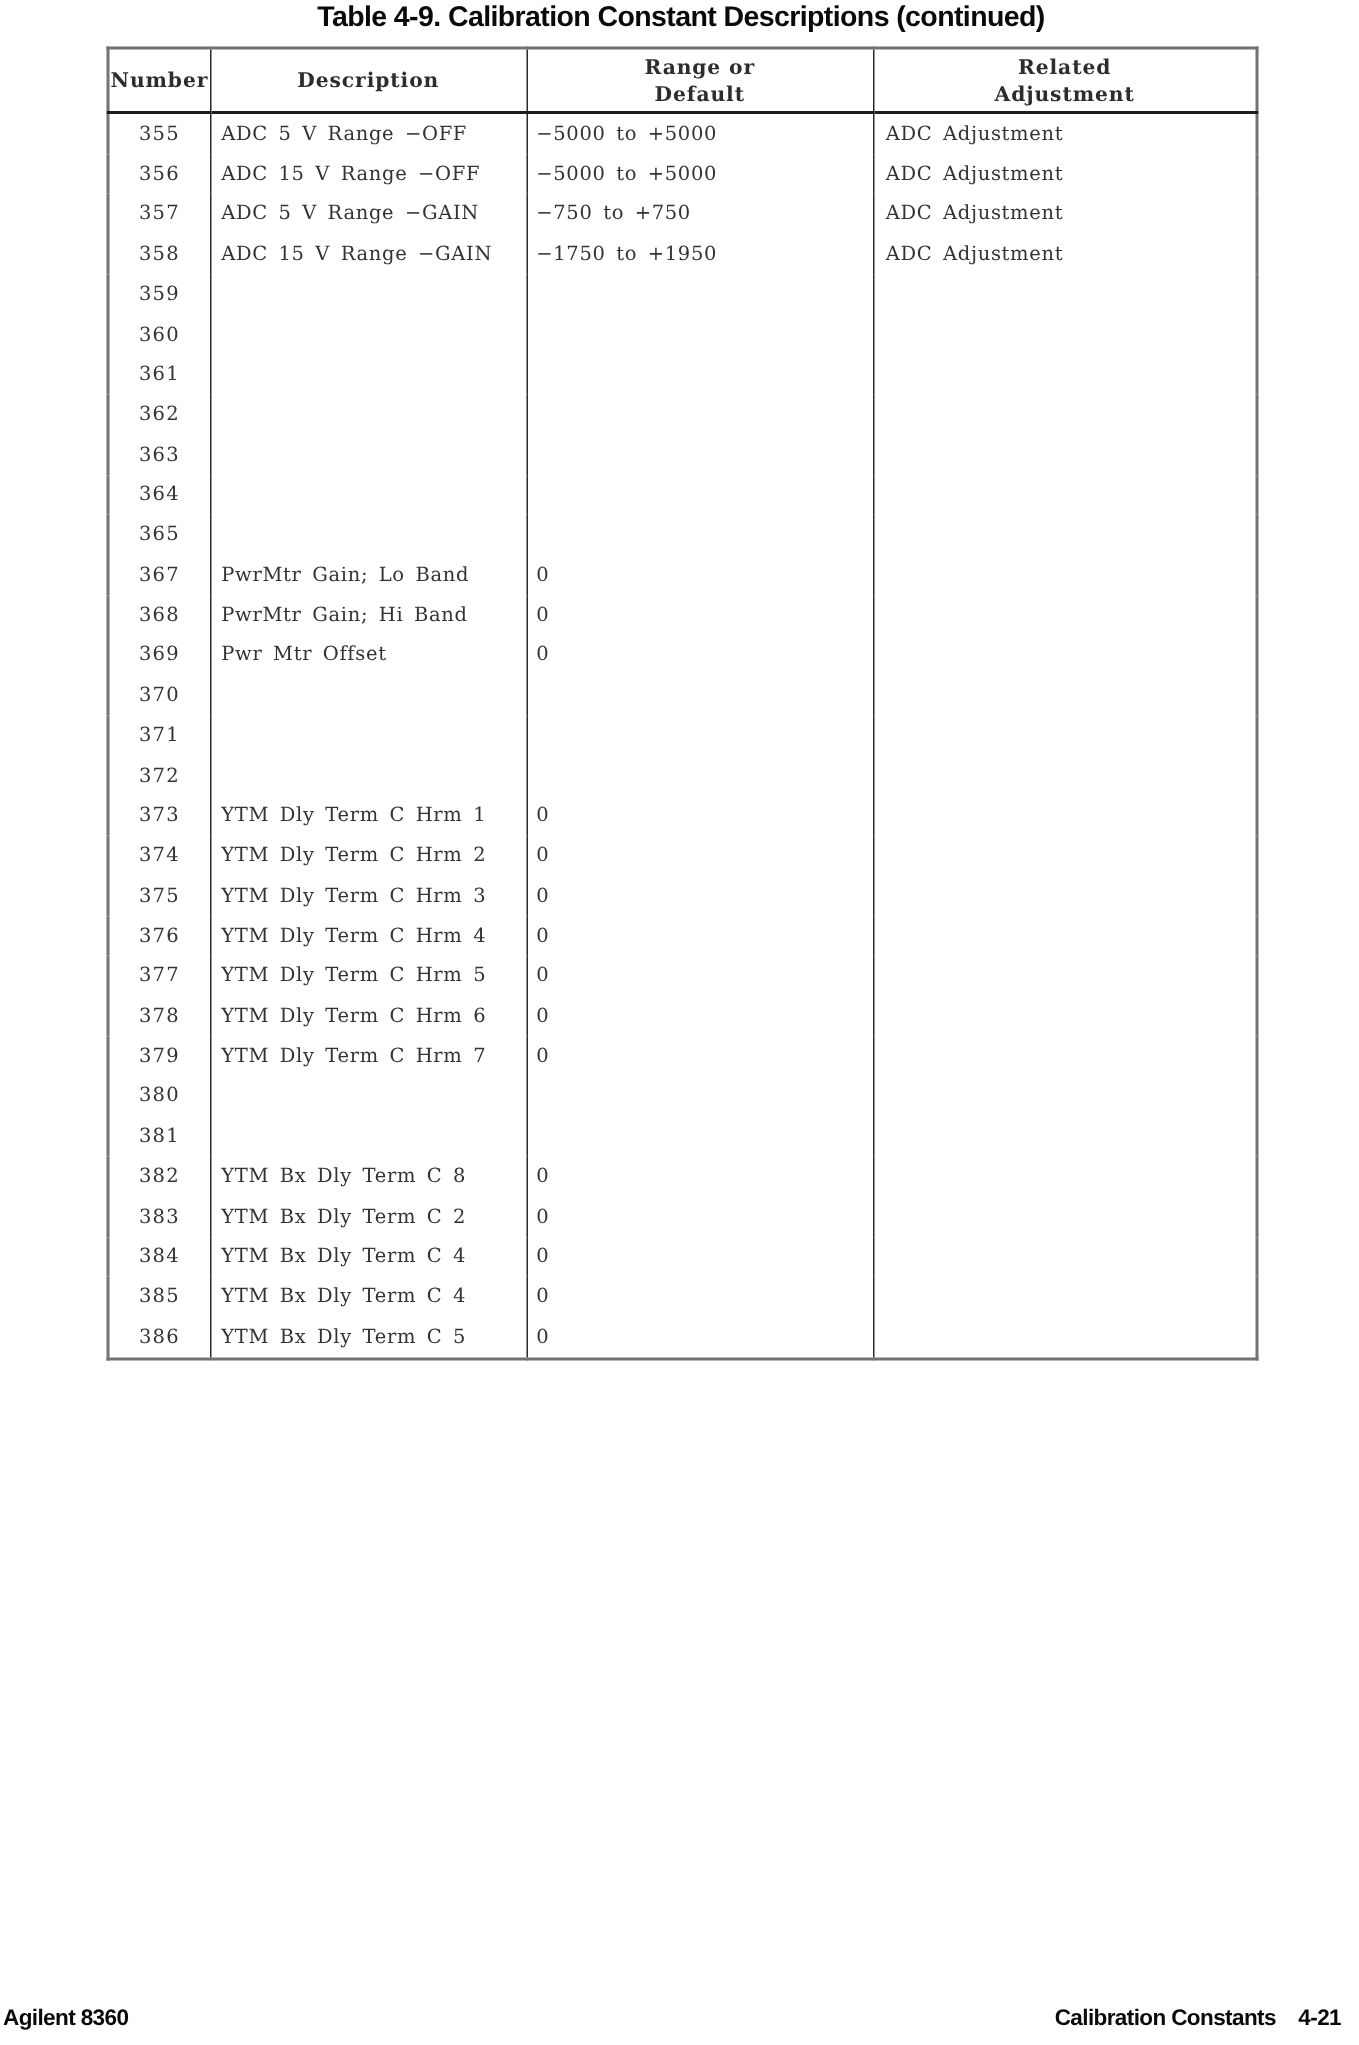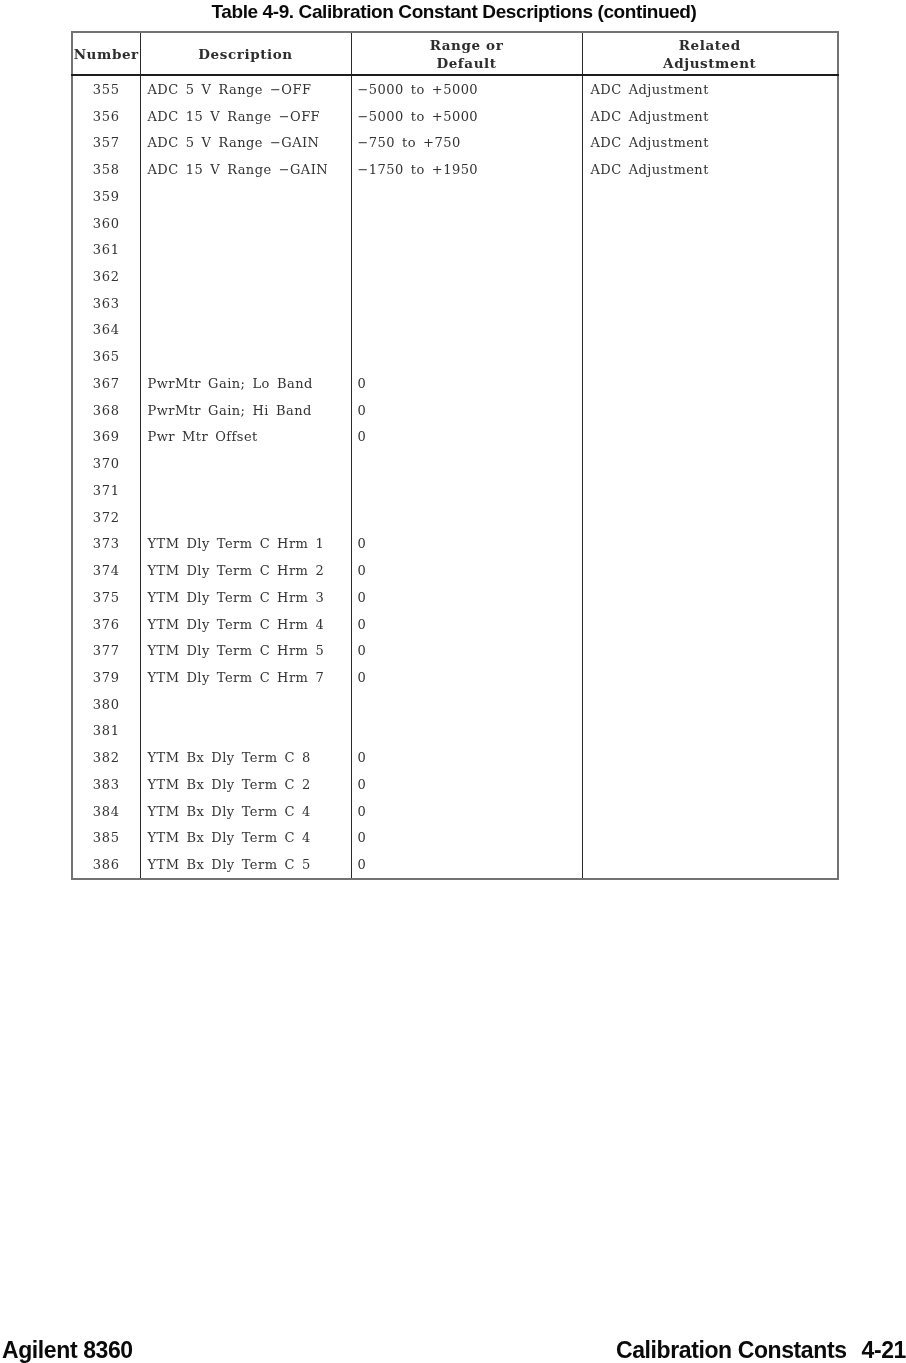"378" tr { html: none -> <tr> <td>378</td> <td>YTM Dly Term C Hrm 6</td> <td>0</td> <td></td> </tr> }
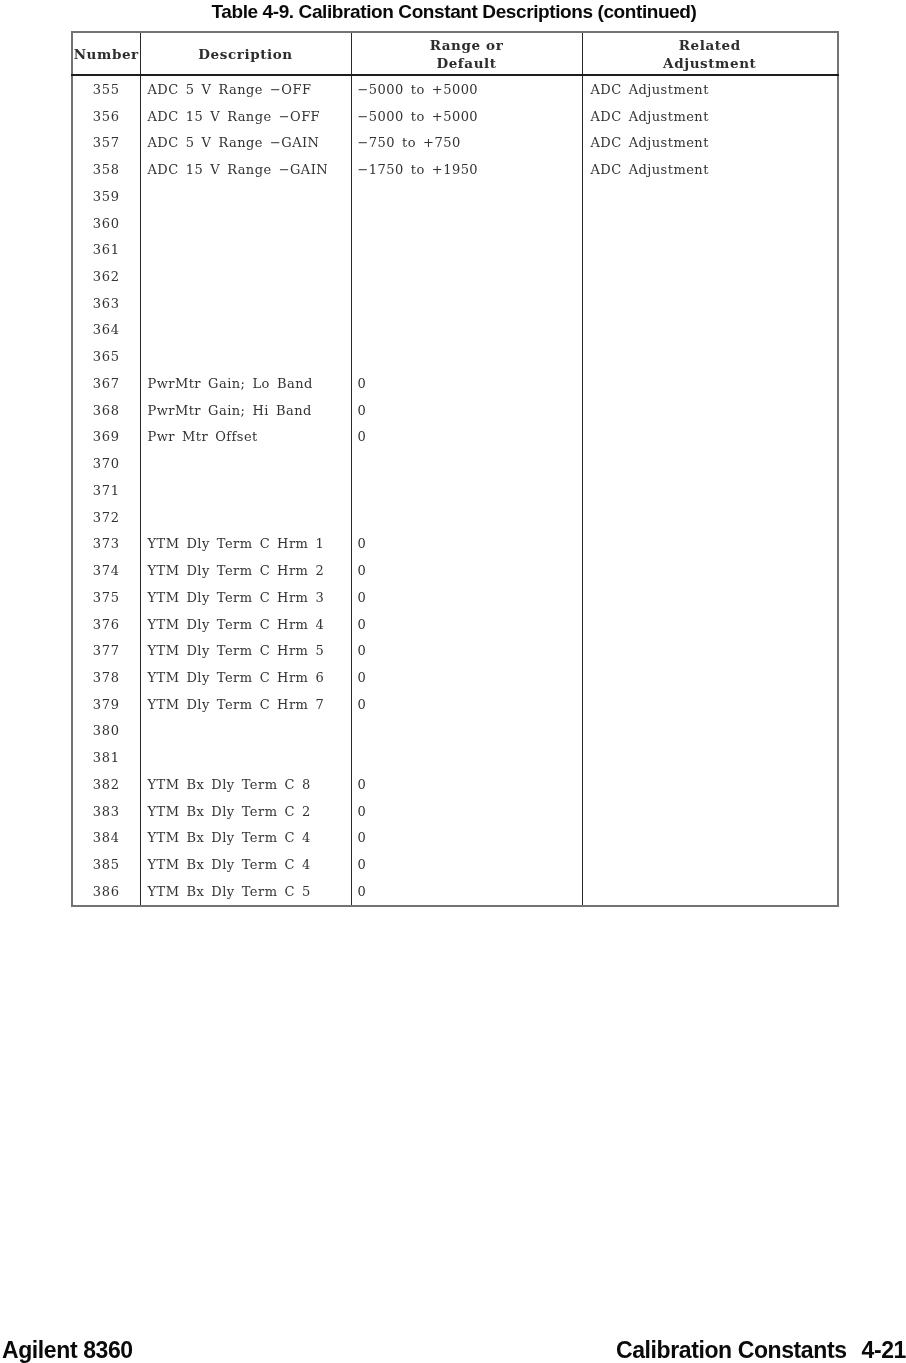"Agilent 8360" .footer { font-size: 23px -> 15px }
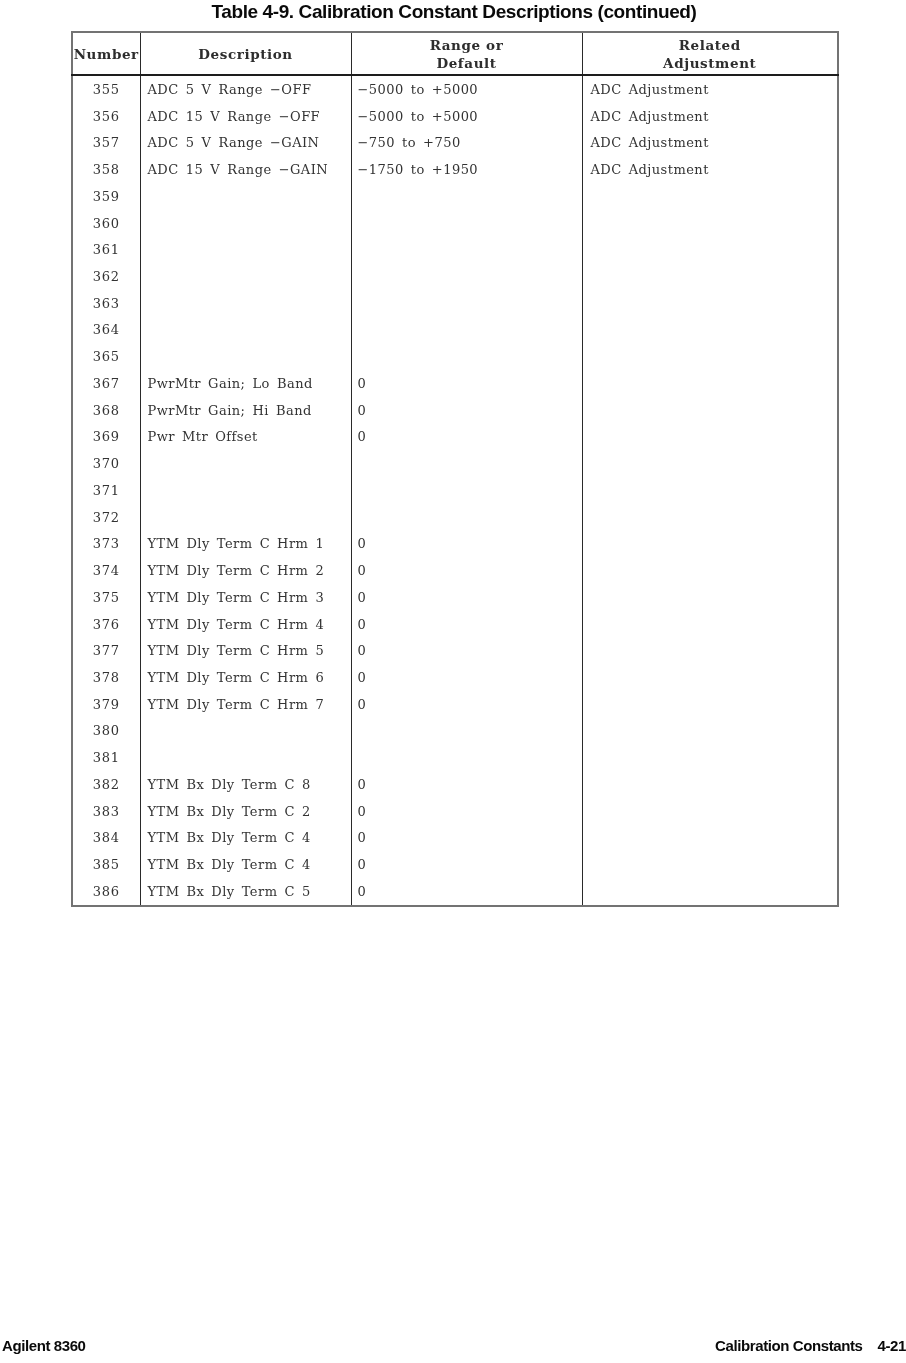"Calibration Constants 4-21" .footer .right { padding-right: 0px -> 12px }
